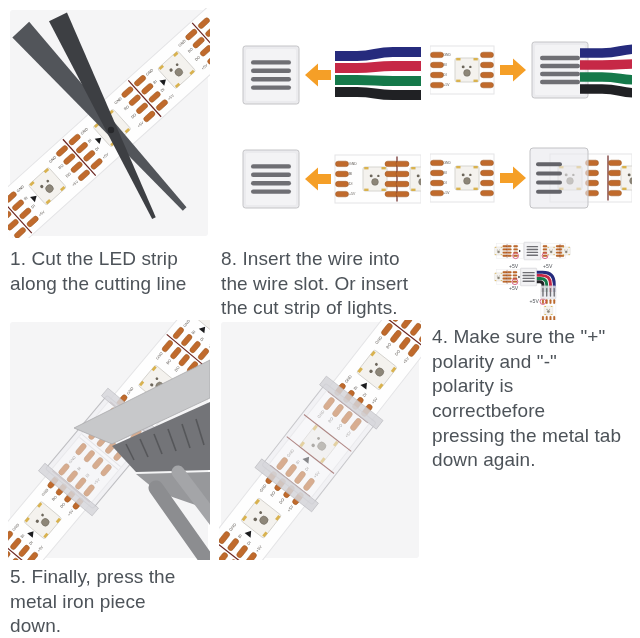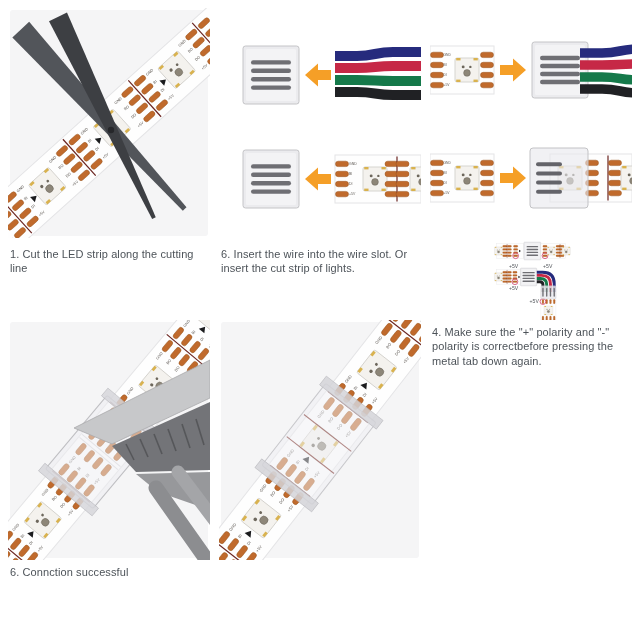"1. Cut the LED strip" .caption { font-size: 11px -> 19px }
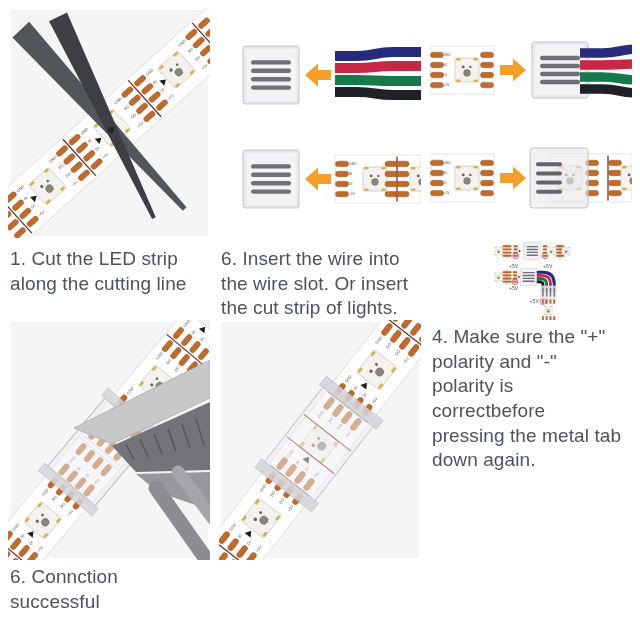"6. Insert the wire into" div.caption { text: 6 -> 8 }
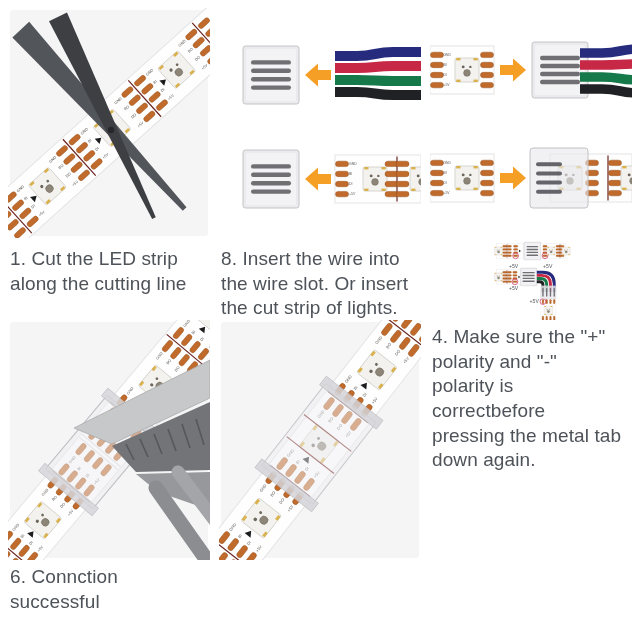"5. Finally, press the metal" div.caption { html: none -> <div>5. Finally, press the metal iron piece down.</div> }
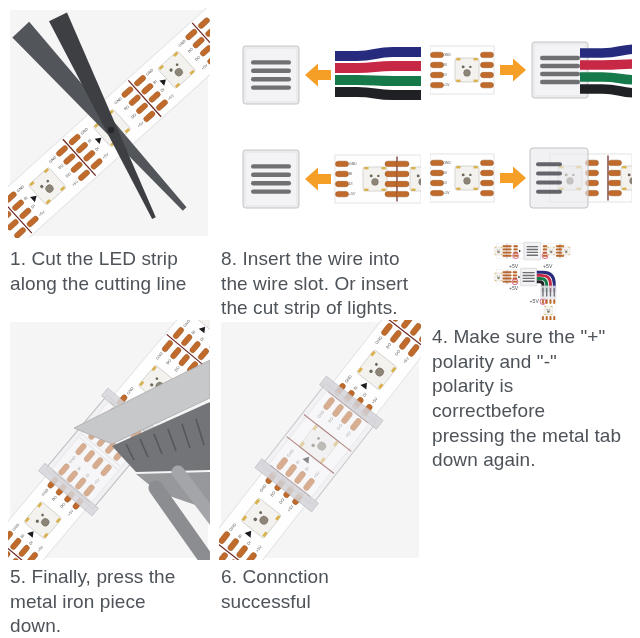"6. Connction successful" div.caption { html: <div>6. Connction successful</div> -> none }
